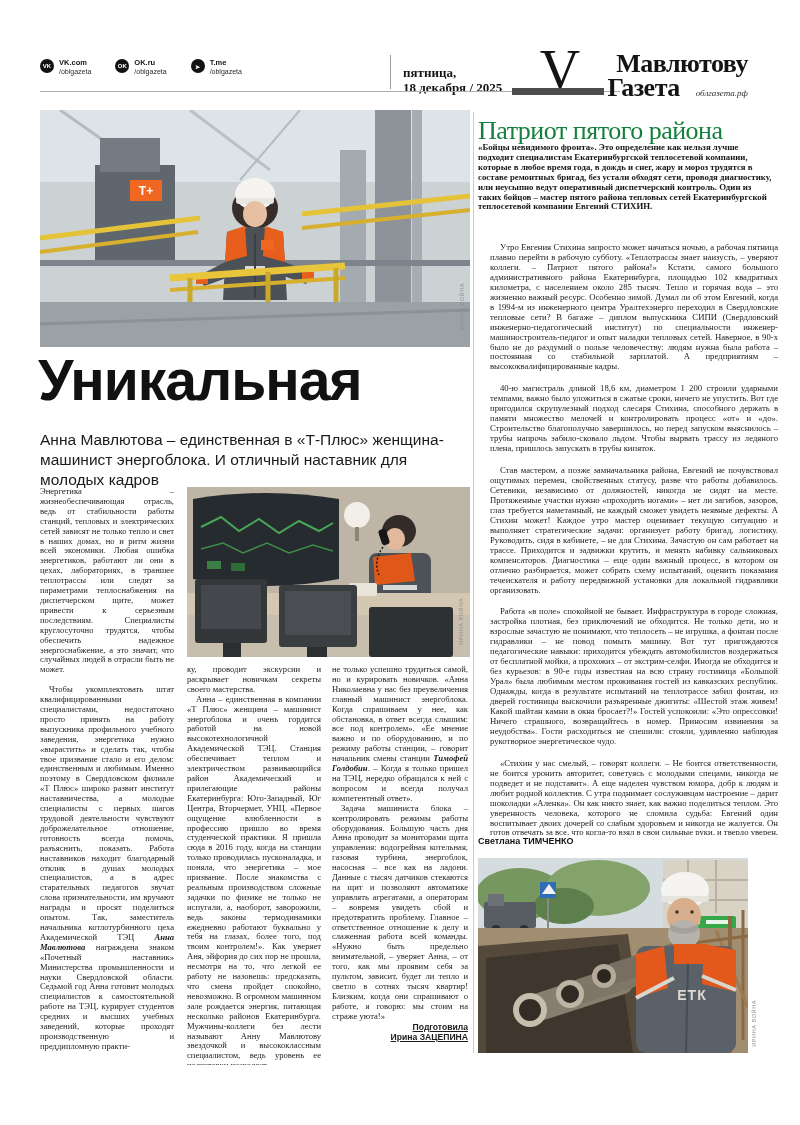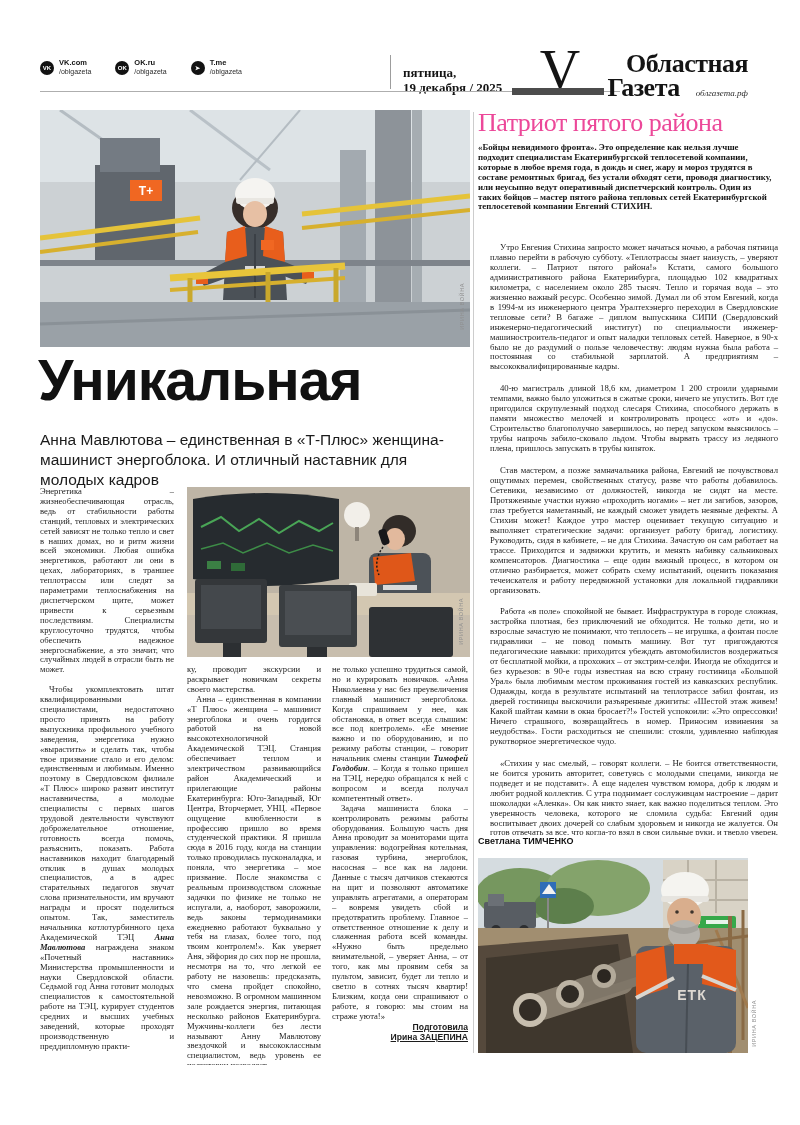"VK.com" .social { align-items: center -> flex-start }
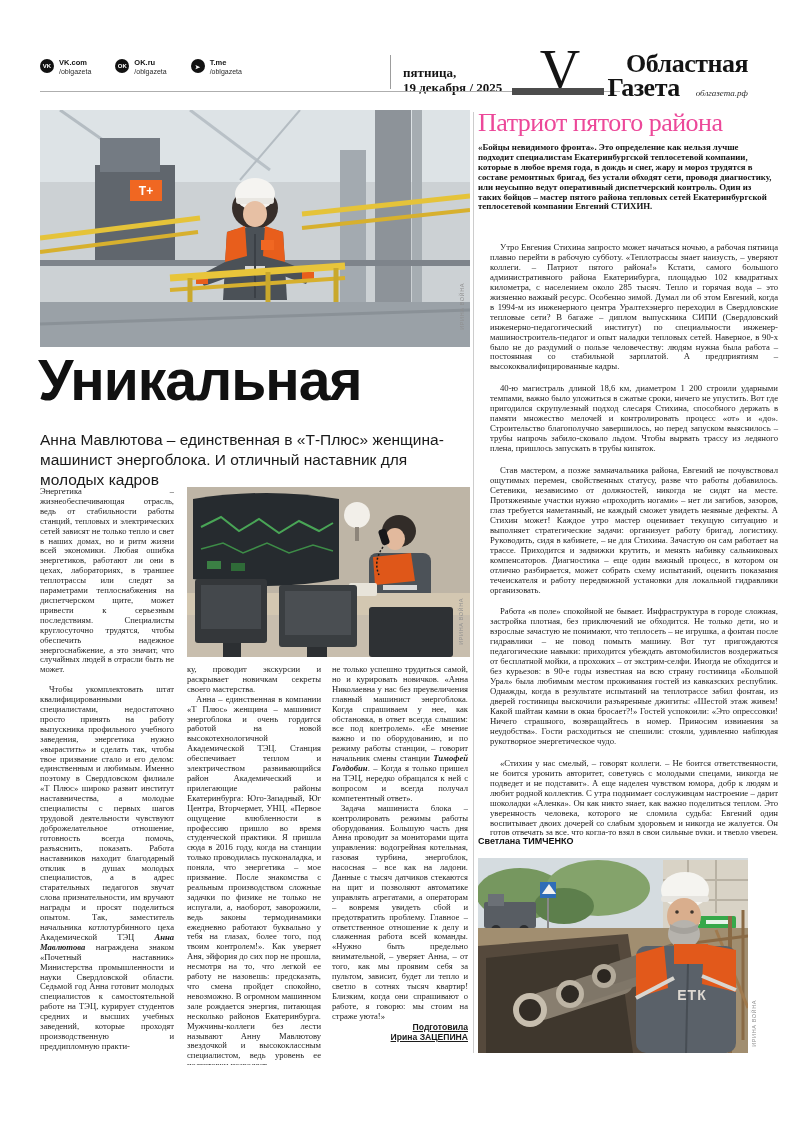"Областная" div.m1 { text: Областная -> Мавлютову }
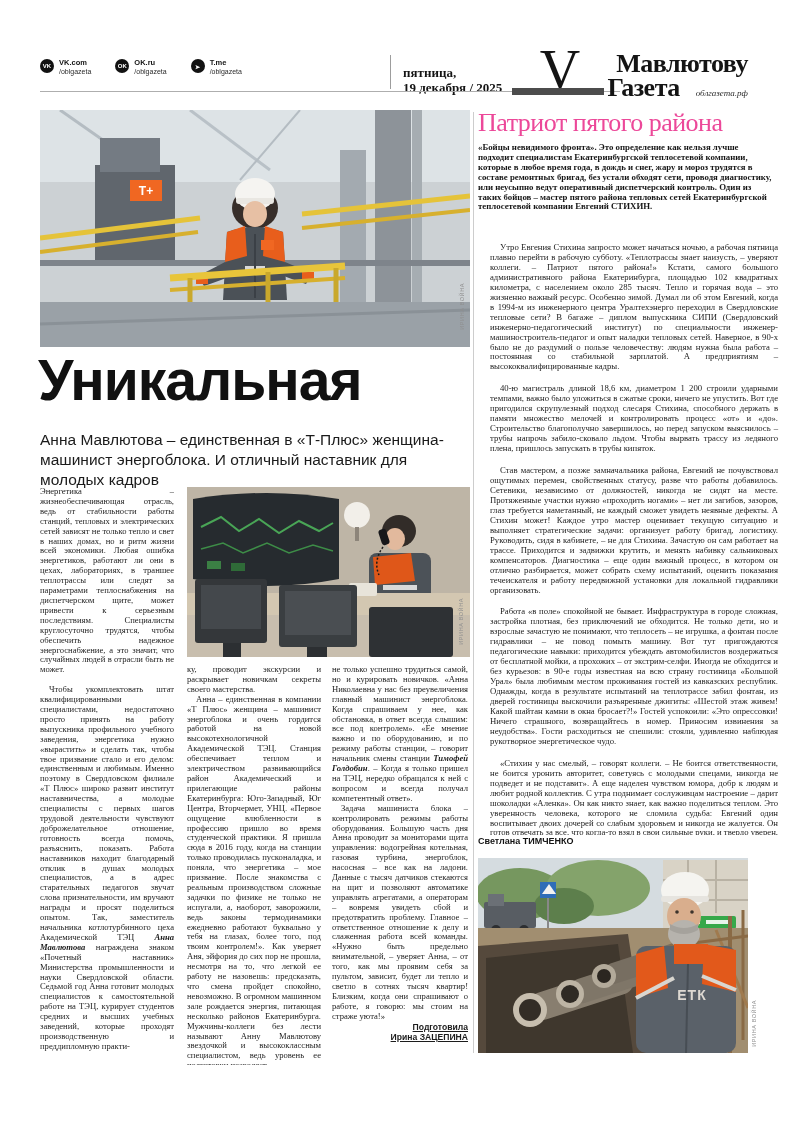"19 декабря / 2025" div { text: 19 -> 18 }
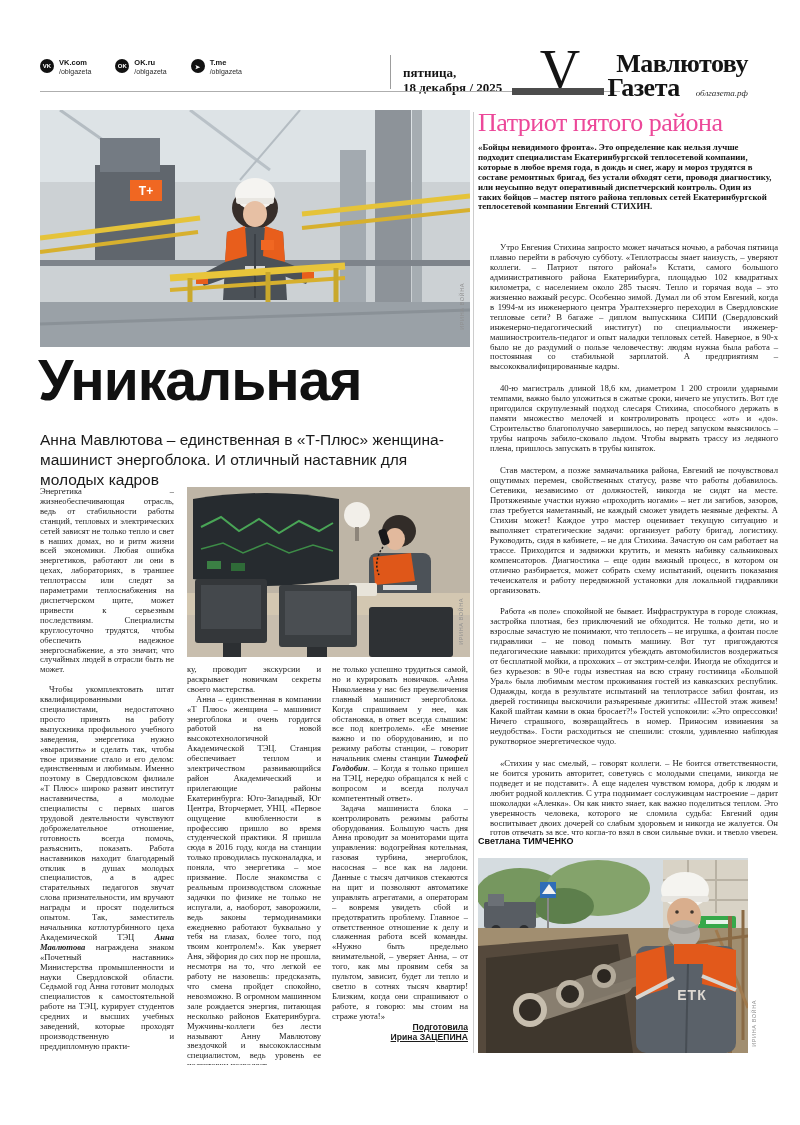"Патриот пятого района" .r-headline { color: #ec4899 -> #15803d; top: 108px -> 116px }
